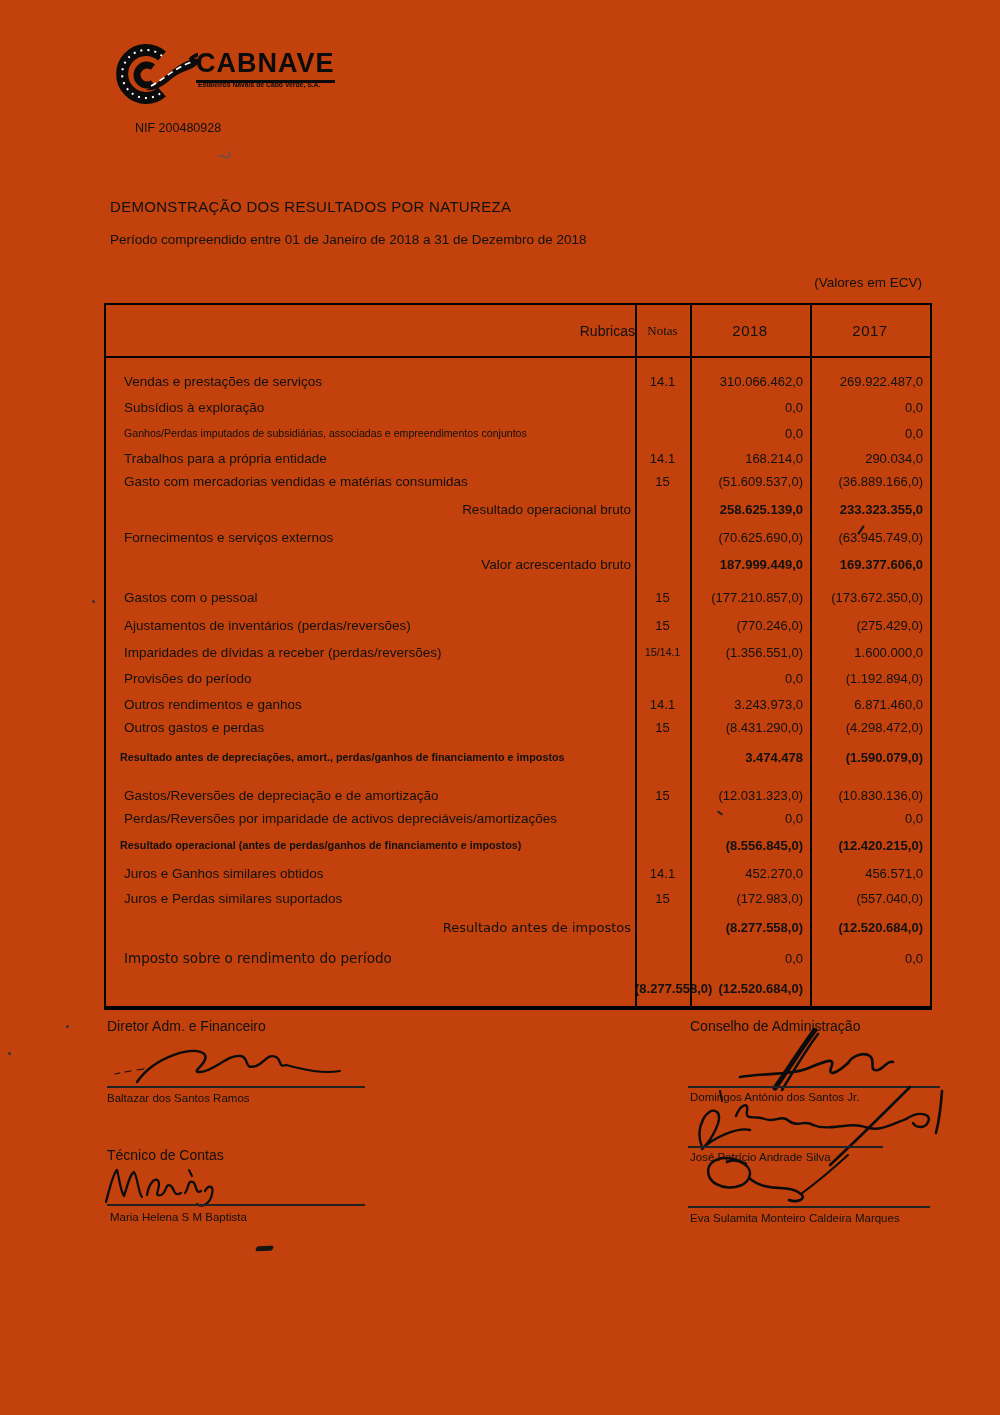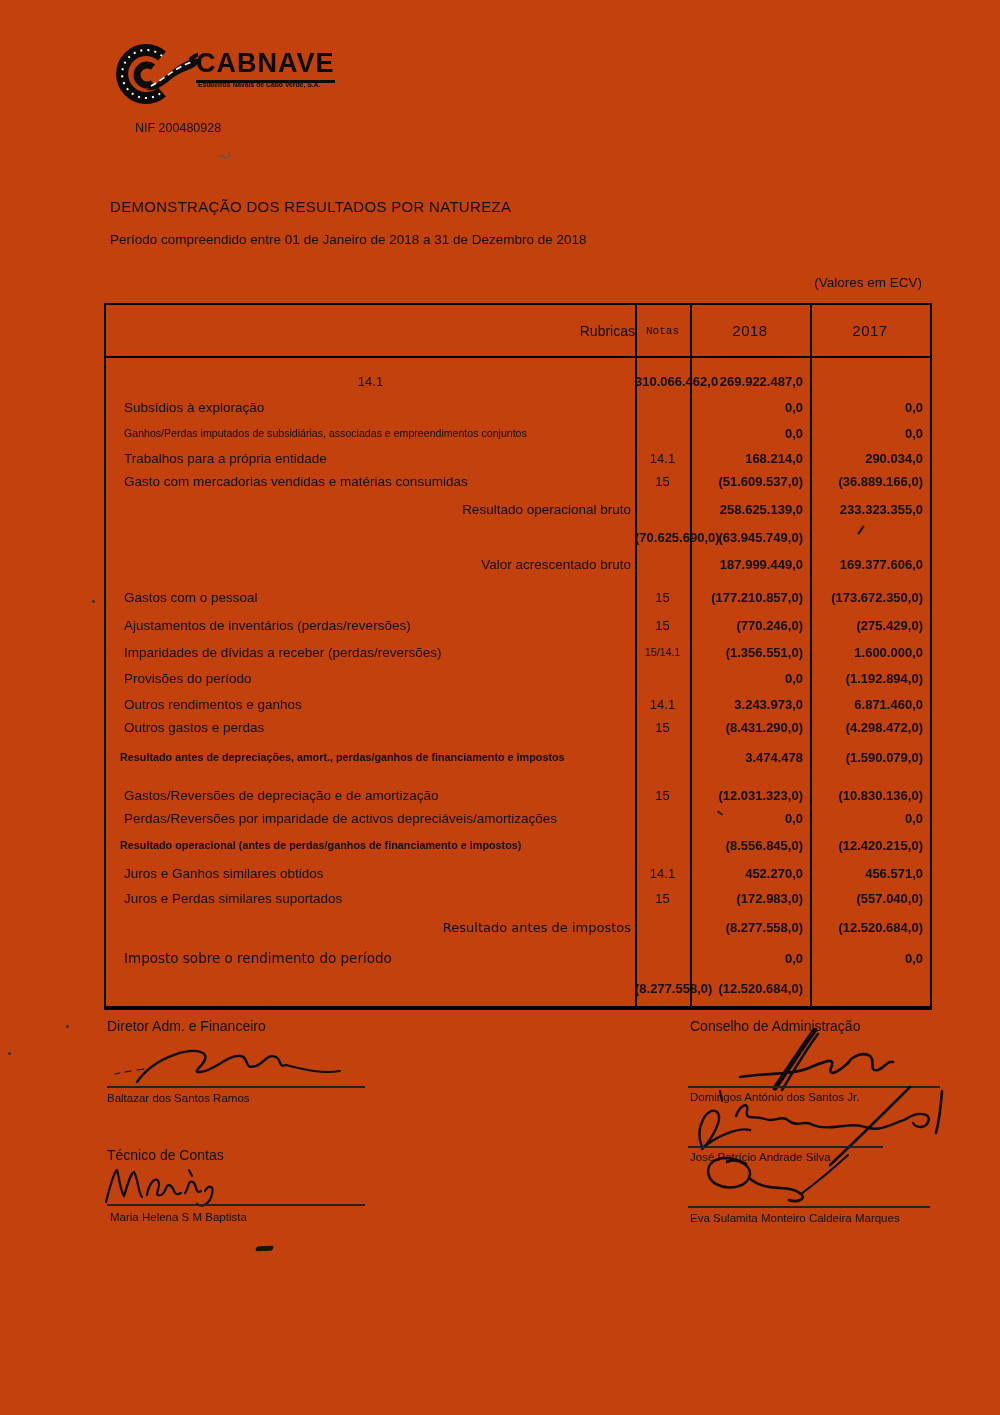"Notas" .thead .h-notas { font-family: Liberation Mono, monospace -> Liberation Serif, serif; font-size: 11px -> 13px }
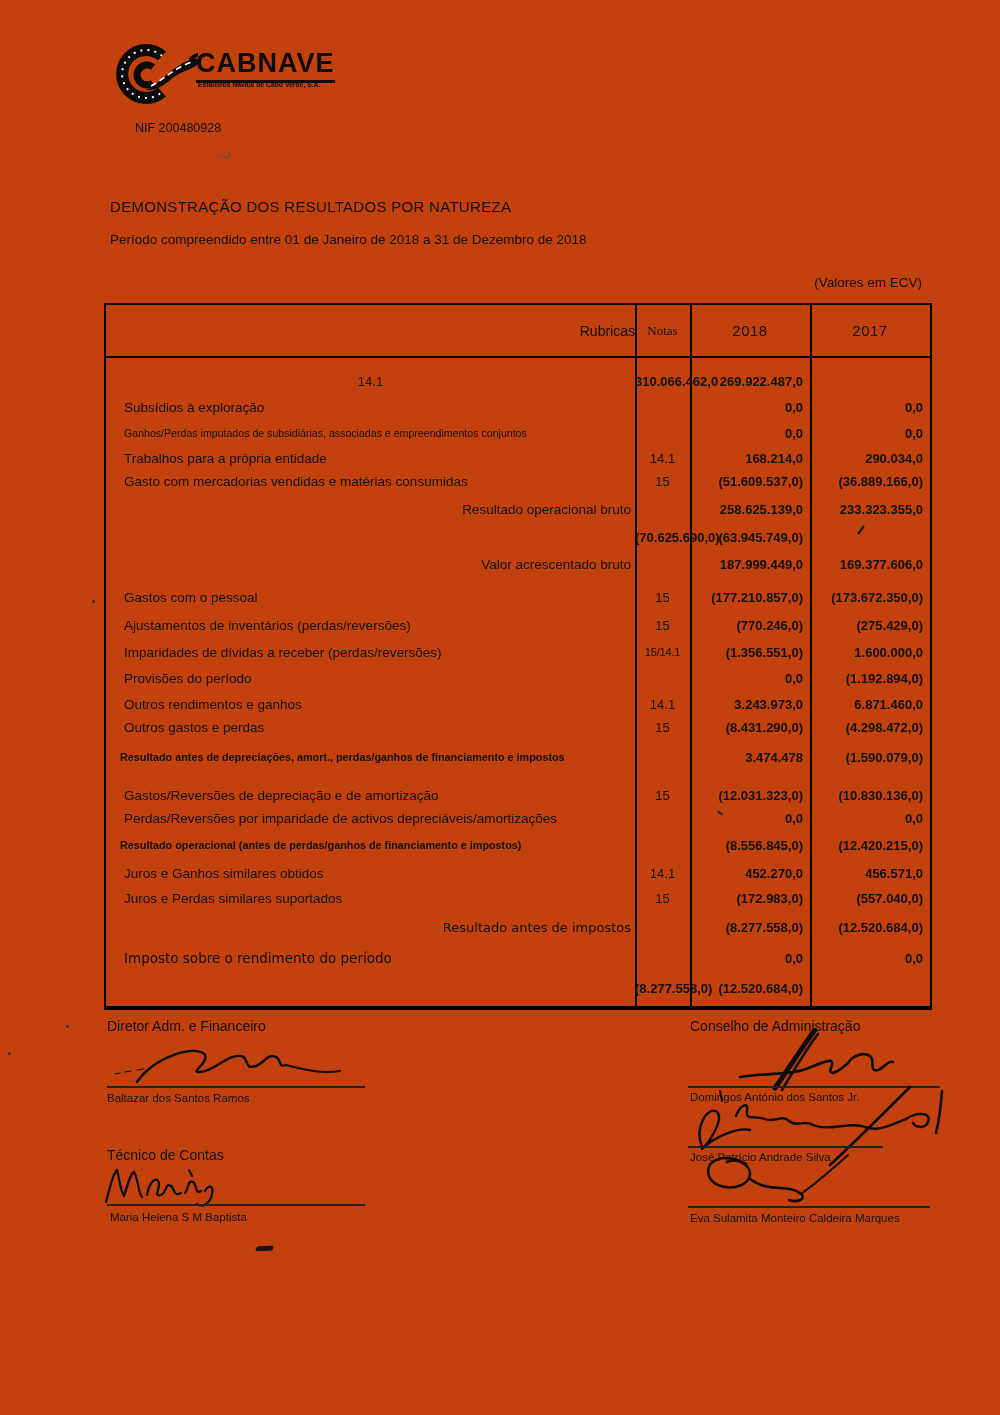"Vendas e prestações de serviços" div.lbl { html: none -> <div>Vendas e prestações de serviços</div> }
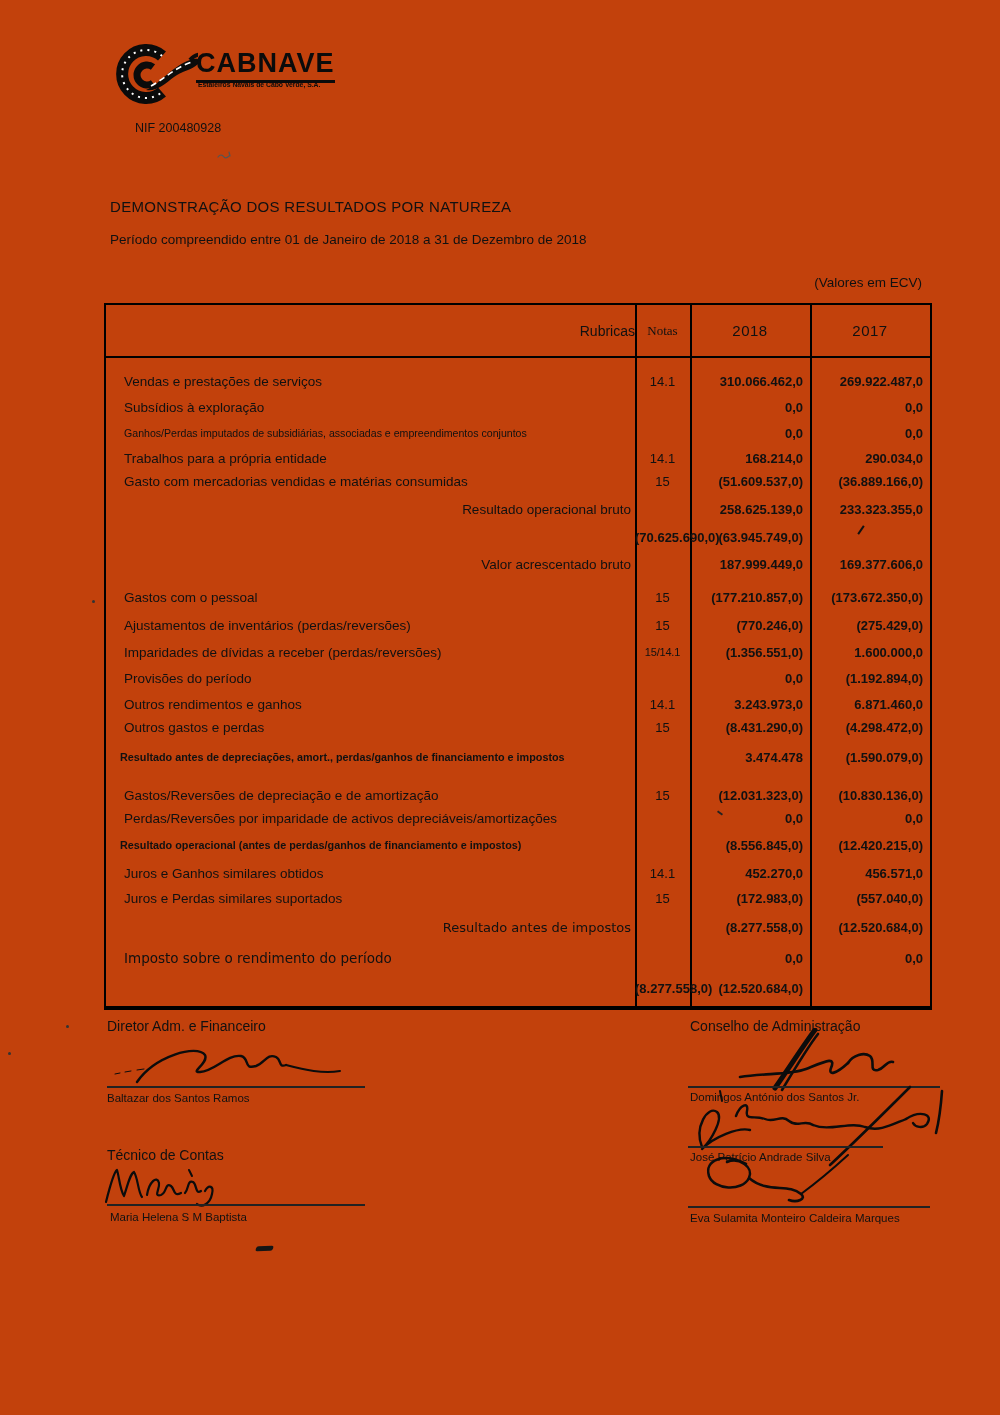"310.066.462,0" .val { font-weight: bold -> none }
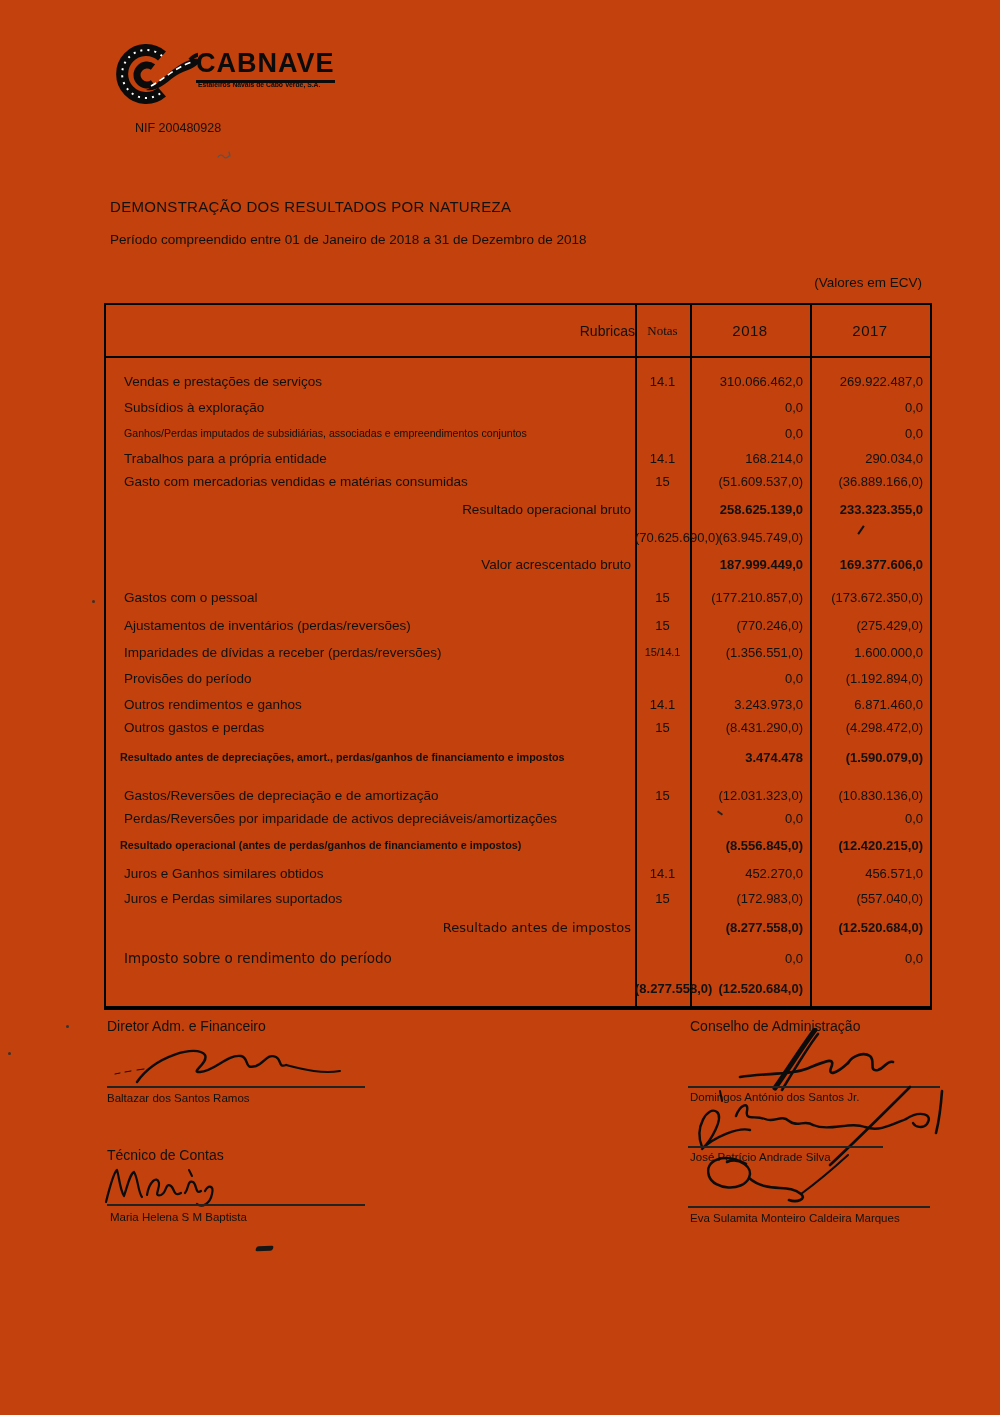"Fornecimentos e serviços externos" div.lbl { html: none -> <div>Fornecimentos e serviços externos</div> }
